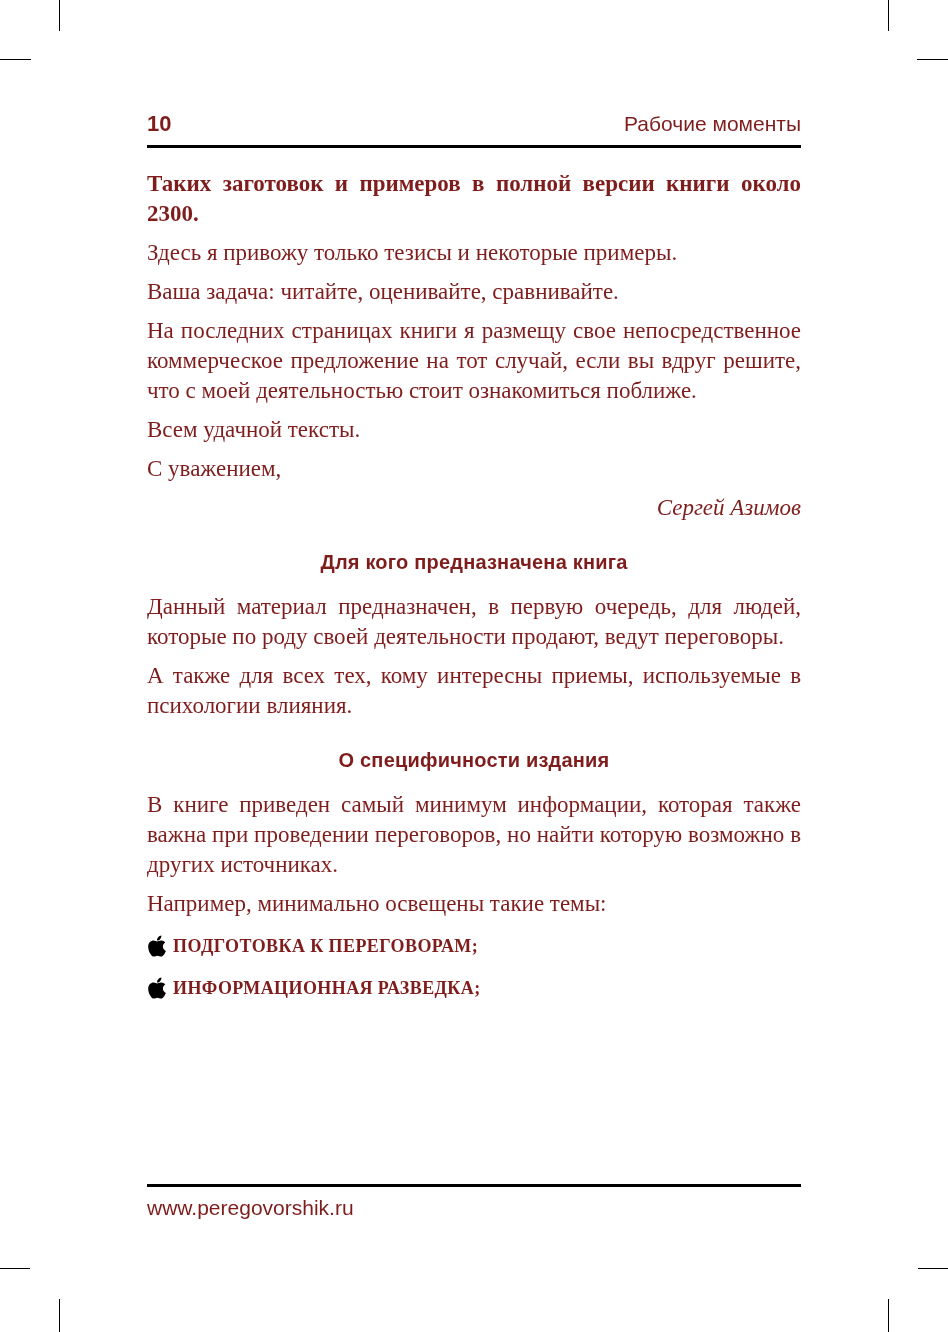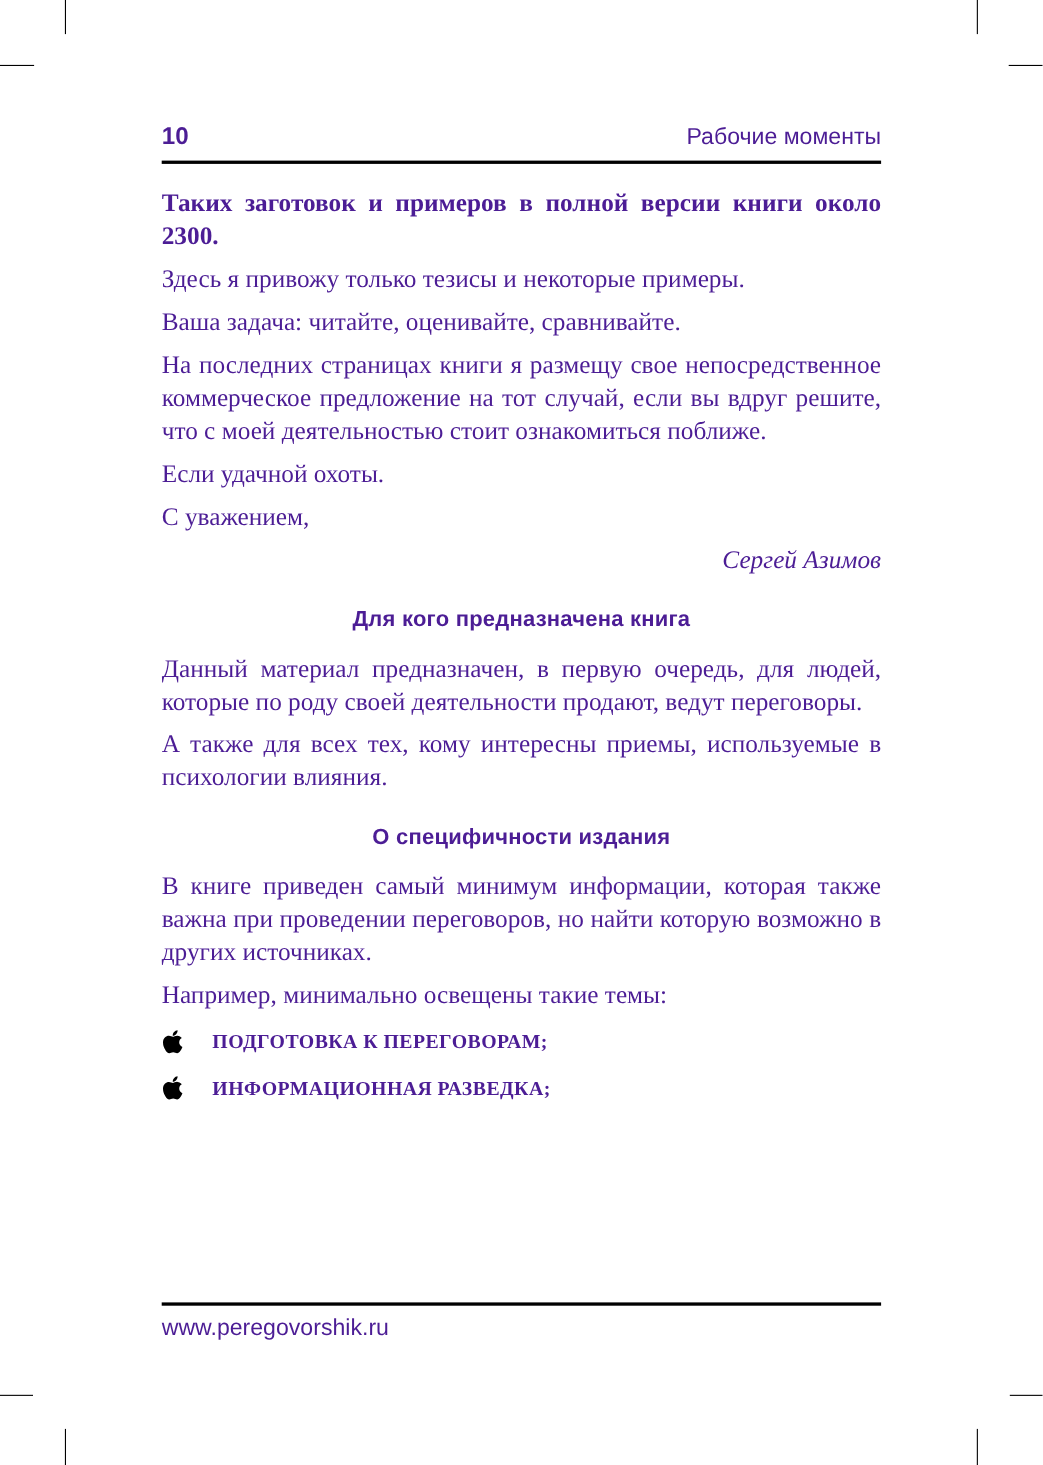"10" .page { color: #4c1d95 -> #7f1d1d }
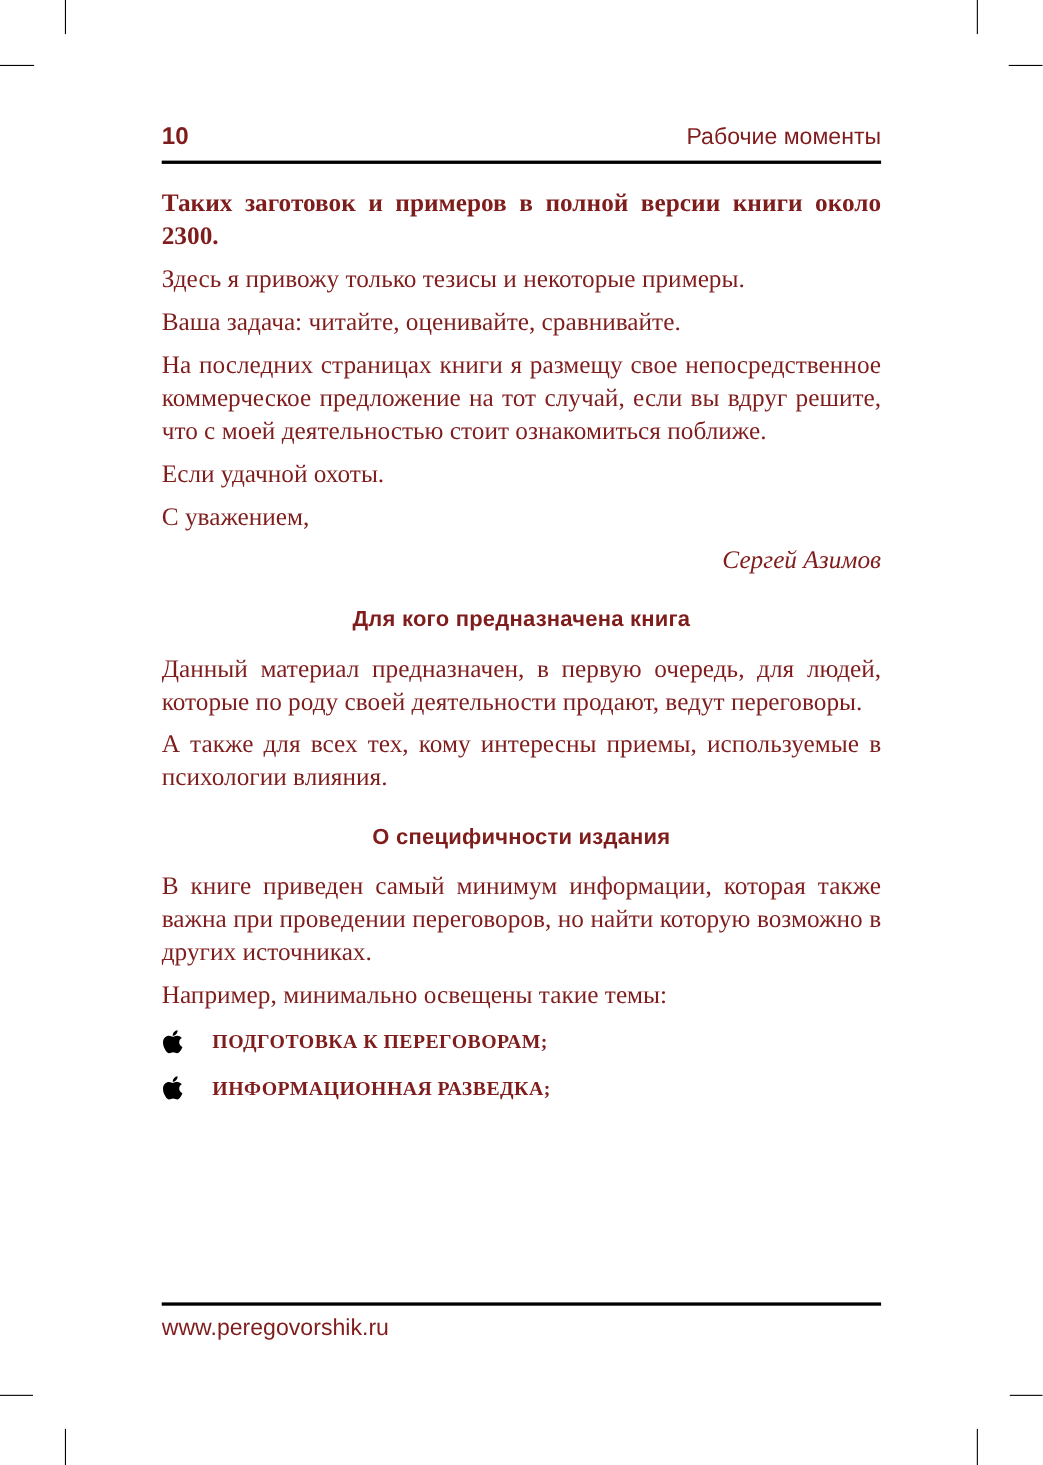"Если удачной охоты." p { text: Если удачной охоты -> Всем удачной тексты }
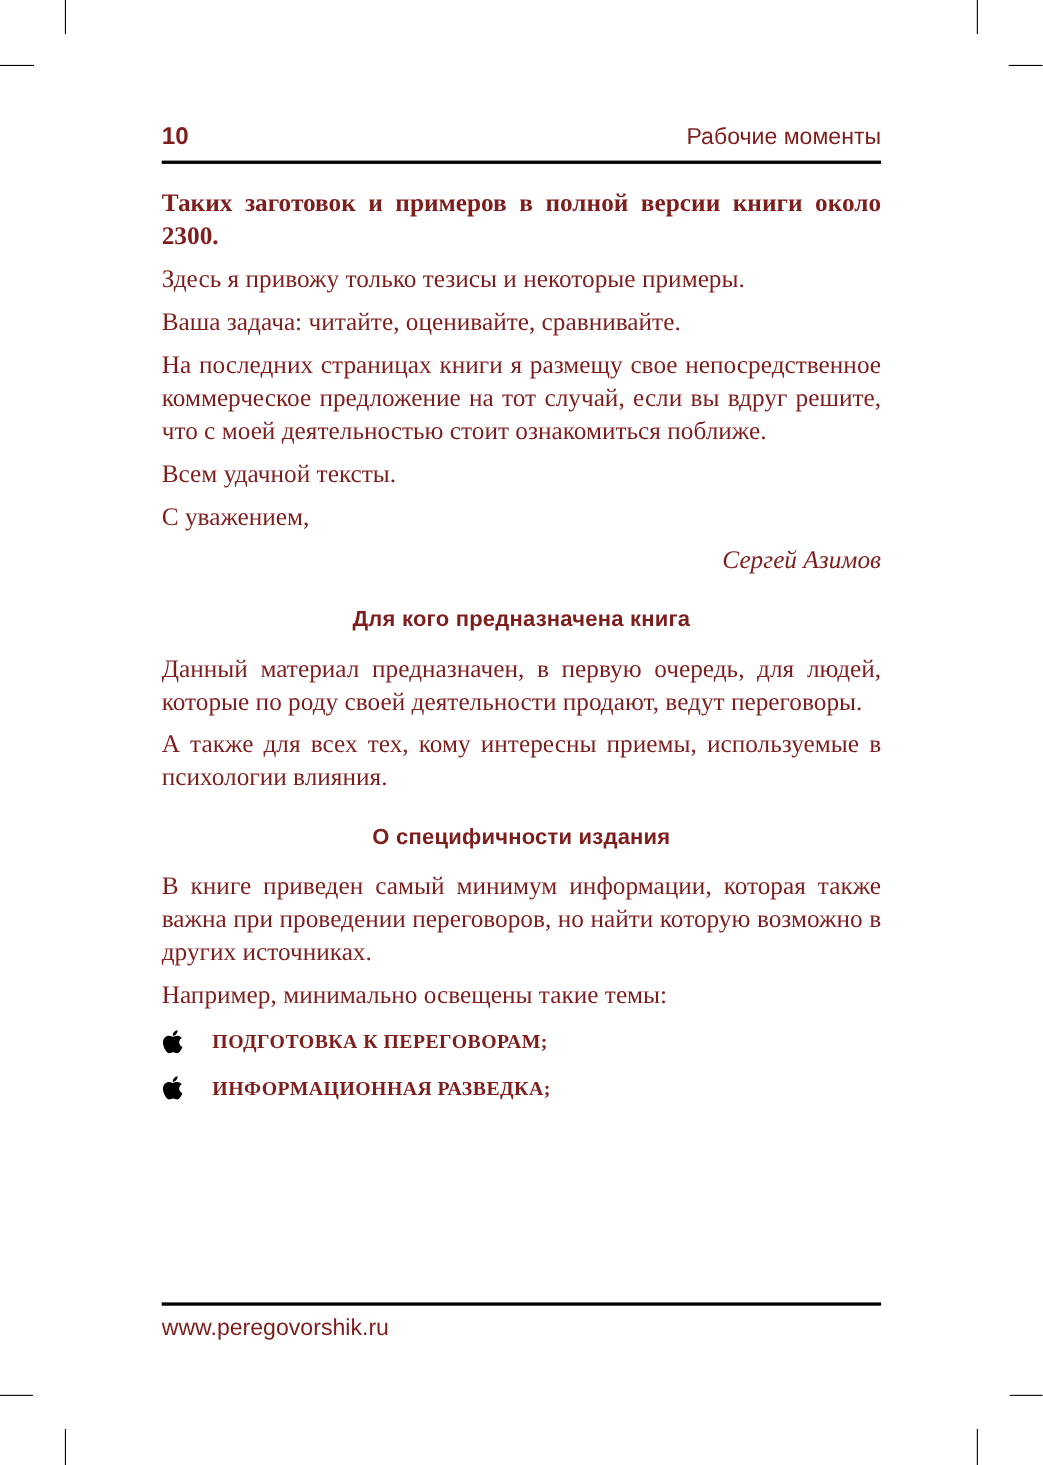"ПОДГОТОВКА К ПЕРЕГОВОРАМ;" .topics li { gap: 26px -> 6px }
